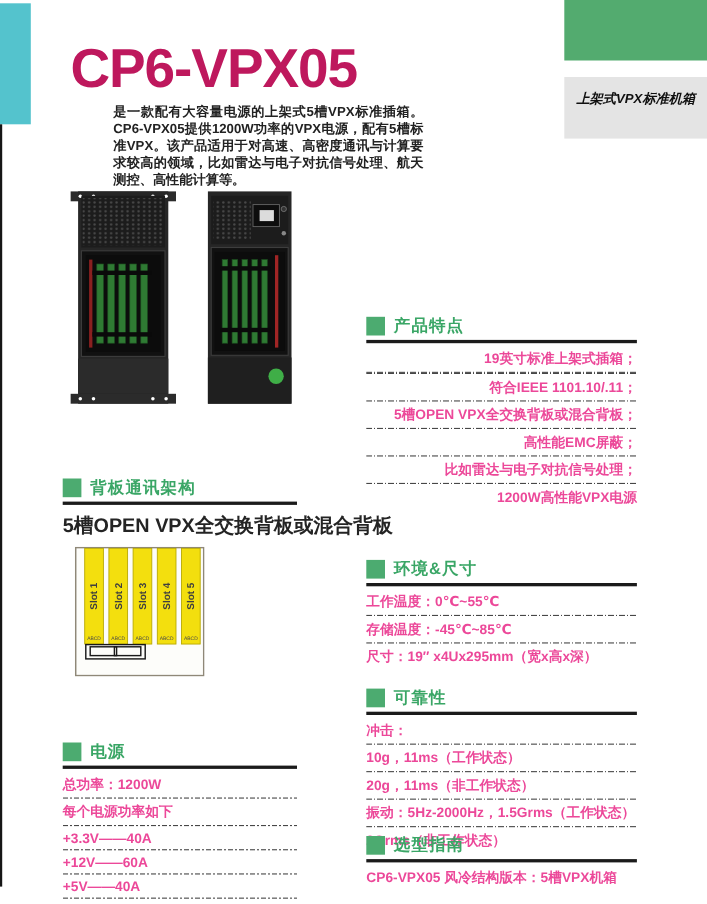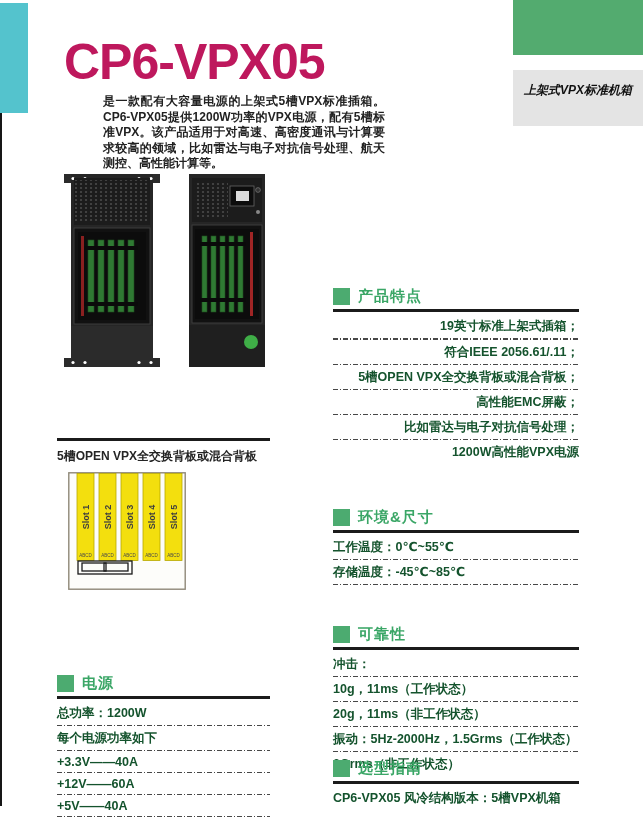"19英寸标准上架式插箱；" .row { color: #14532d -> #ec4899 }
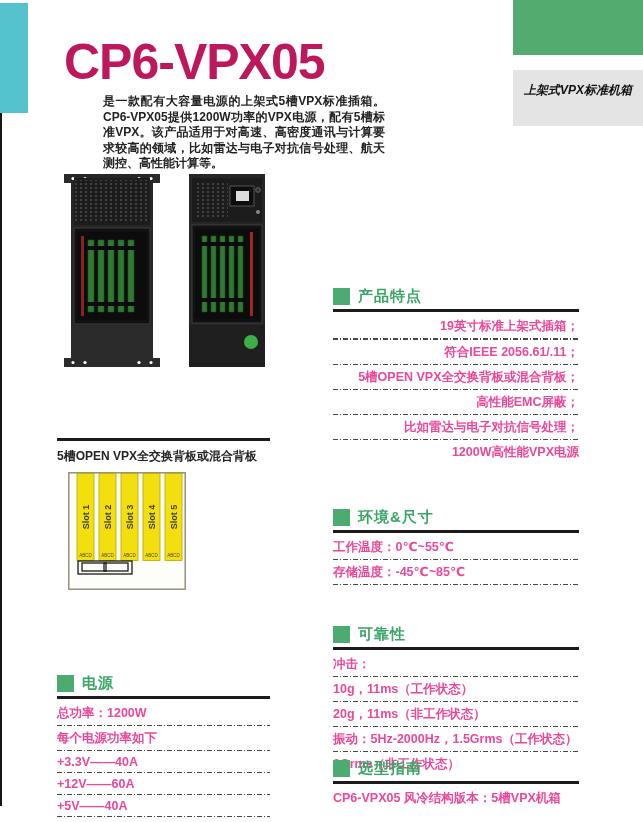"符合IEEE 2056.61/.11；" div.row { text: 2056.61/.11 -> 1101.10/.11 }
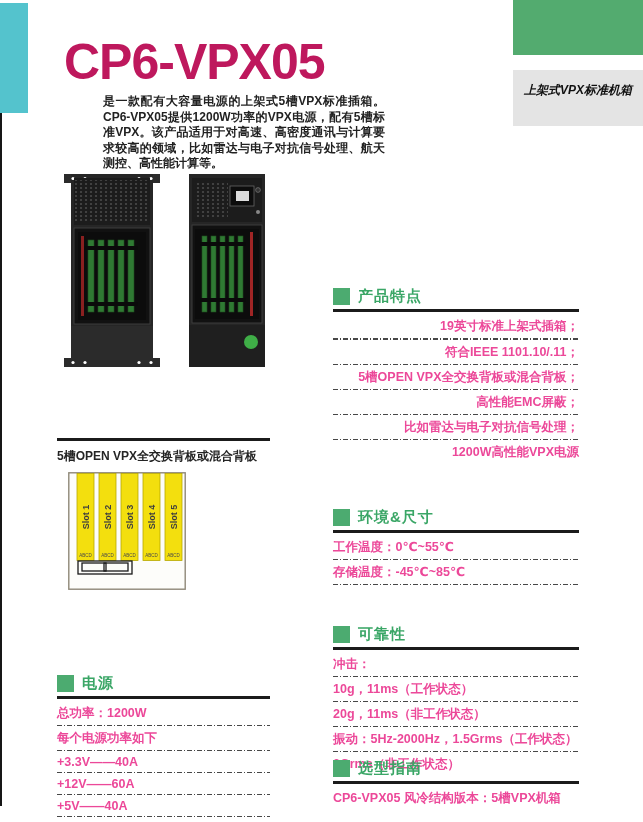"背板通讯架构" div.sec-head { html: none -> <div> <div></div> <div>背板通讯架构</div> </div> }
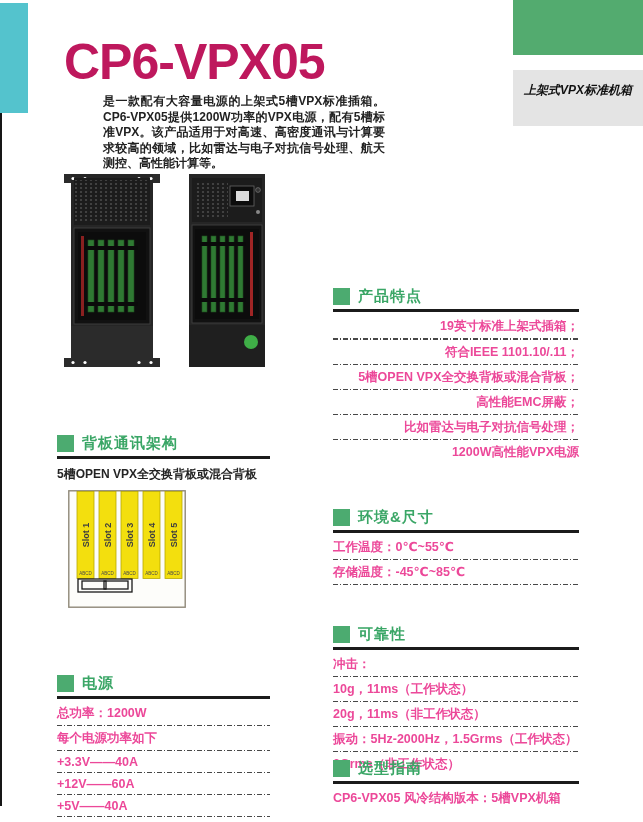"5槽OPEN VPX全交换背板或混合背板" .subtitle { font-size: 12px -> 18px }
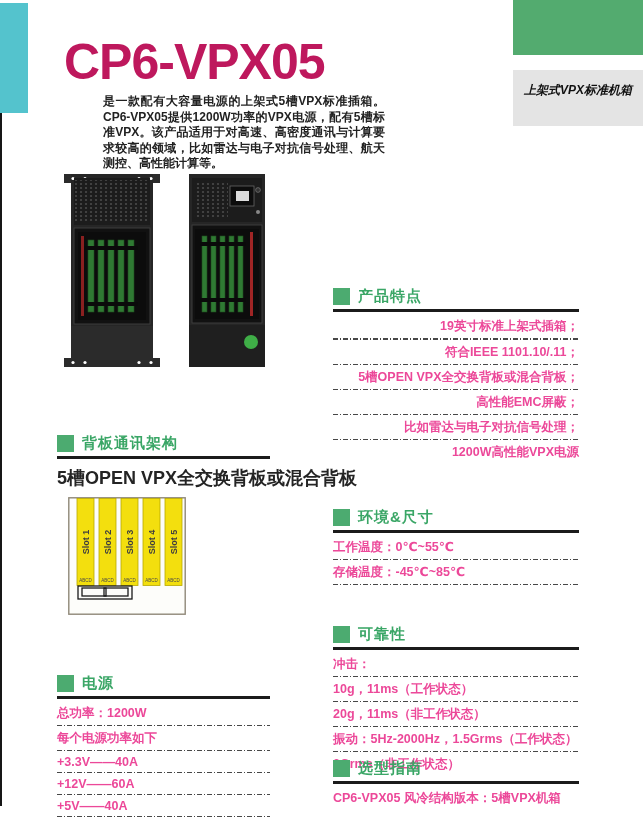"尺寸：19″ x4Ux295mm（宽x高x深）" div.row { html: none -> <div>尺寸：19″ x4Ux295mm（宽x高x深）</div> }
